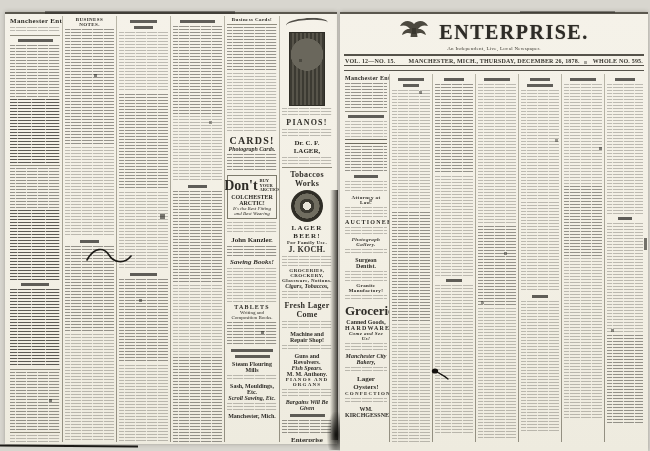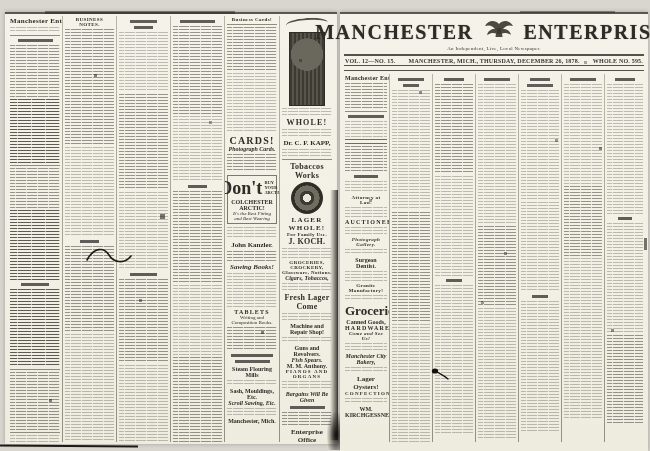"MANCHESTER" span.title { html: <span>MANCHESTER</span> -> none }
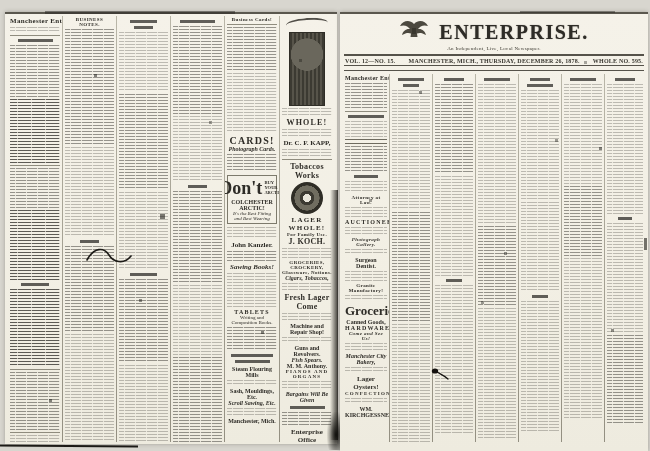"WHOLE!" div.h8 { text: WHOLE -> PIANOS }
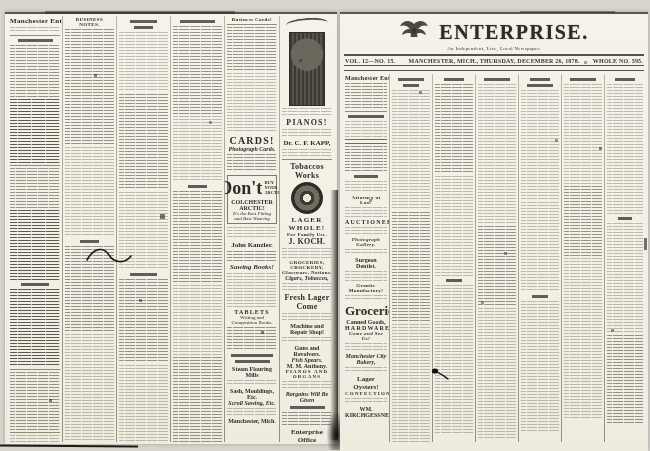"Dr. C. F. KAPP," div.h7 { text: KAPP -> LAGER }
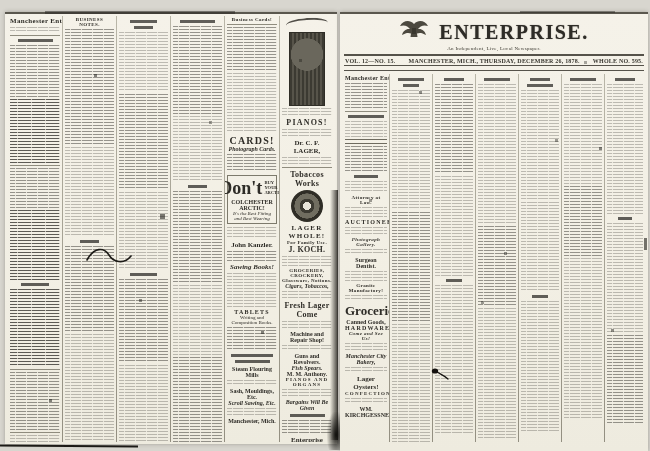"Don't" span { font-size: 18px -> 14px }
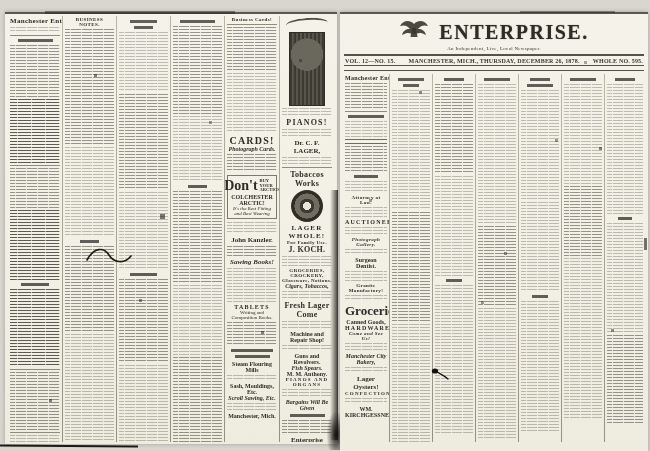"LAGER WHOLE!" div.h7 { text: WHOLE -> BEER }
